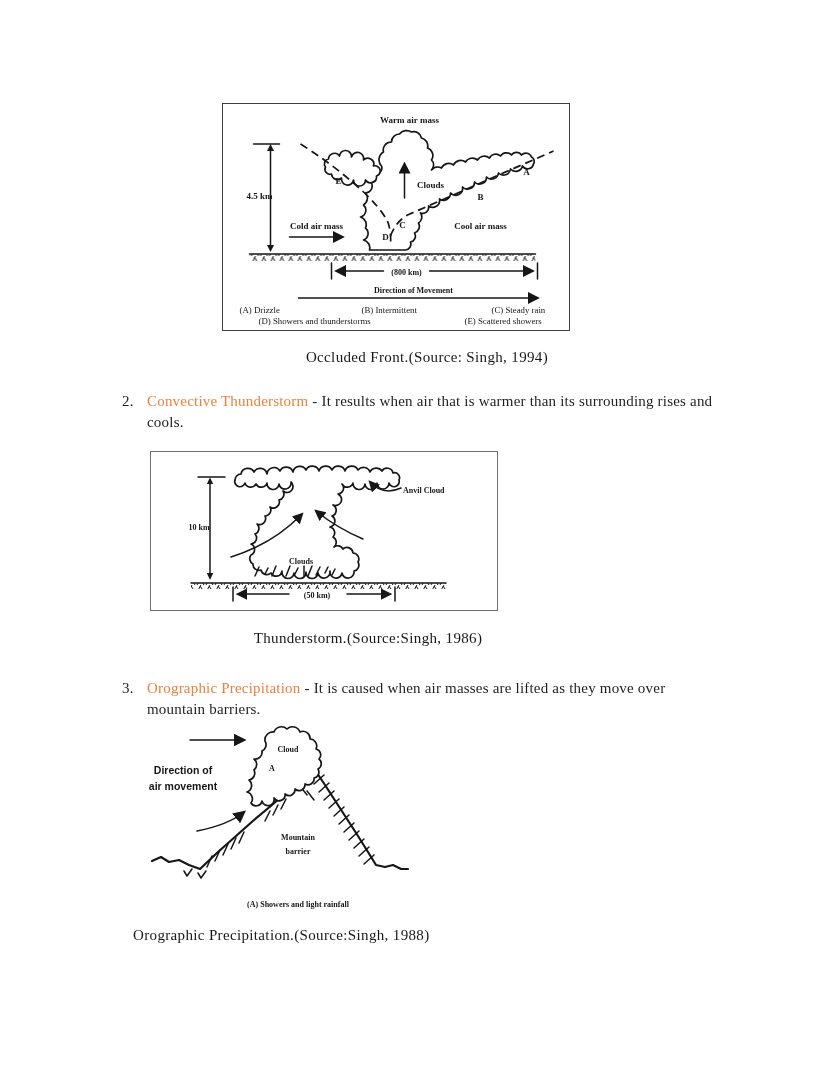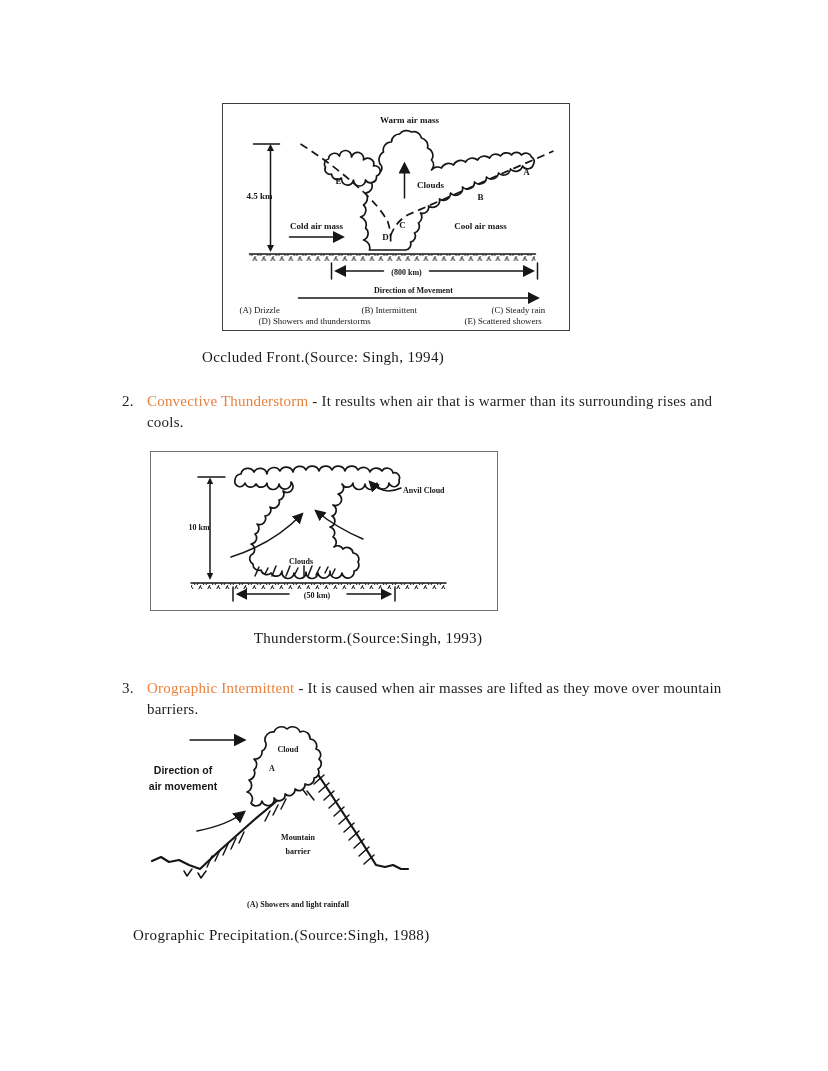"Occluded Front.(Source: Singh, 1994)" #cap1 { left: 202px -> 232px; text-align: none -> center }
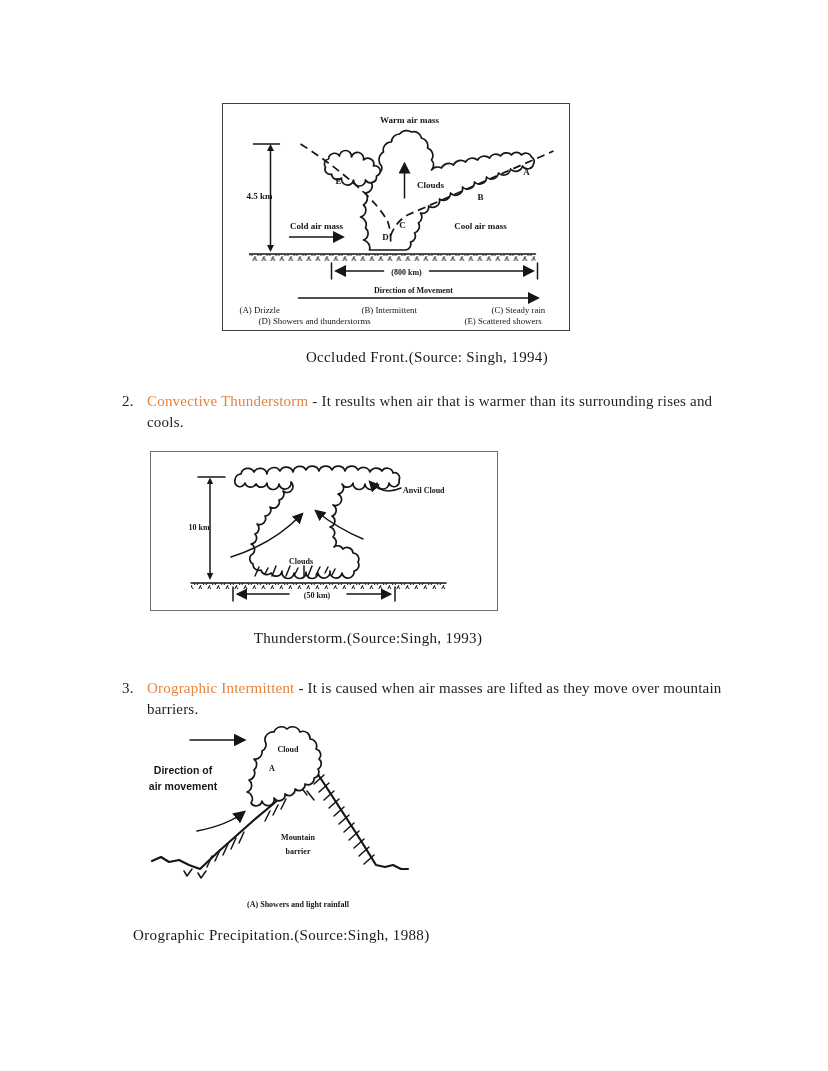"Thunderstorm.(Source:Singh, 1993)" div.caption { text: 1993 -> 1986 }
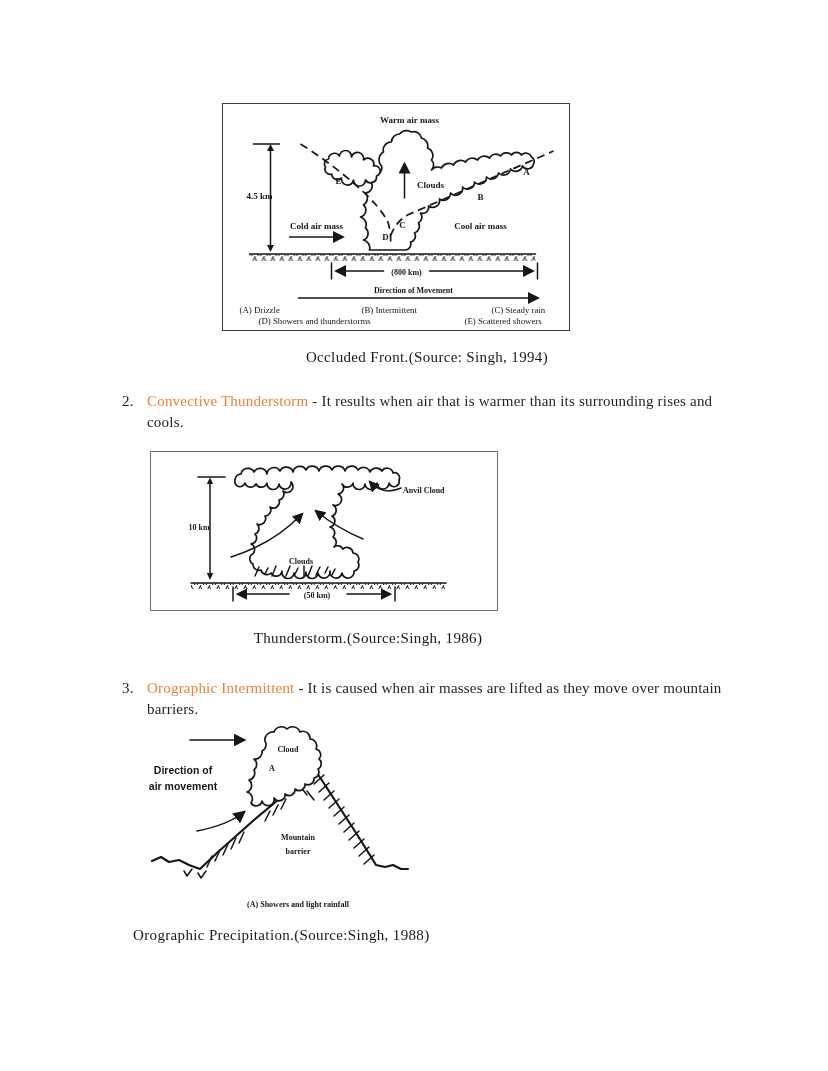"Orographic Intermittent" span.term { text: Intermittent -> Precipitation }
